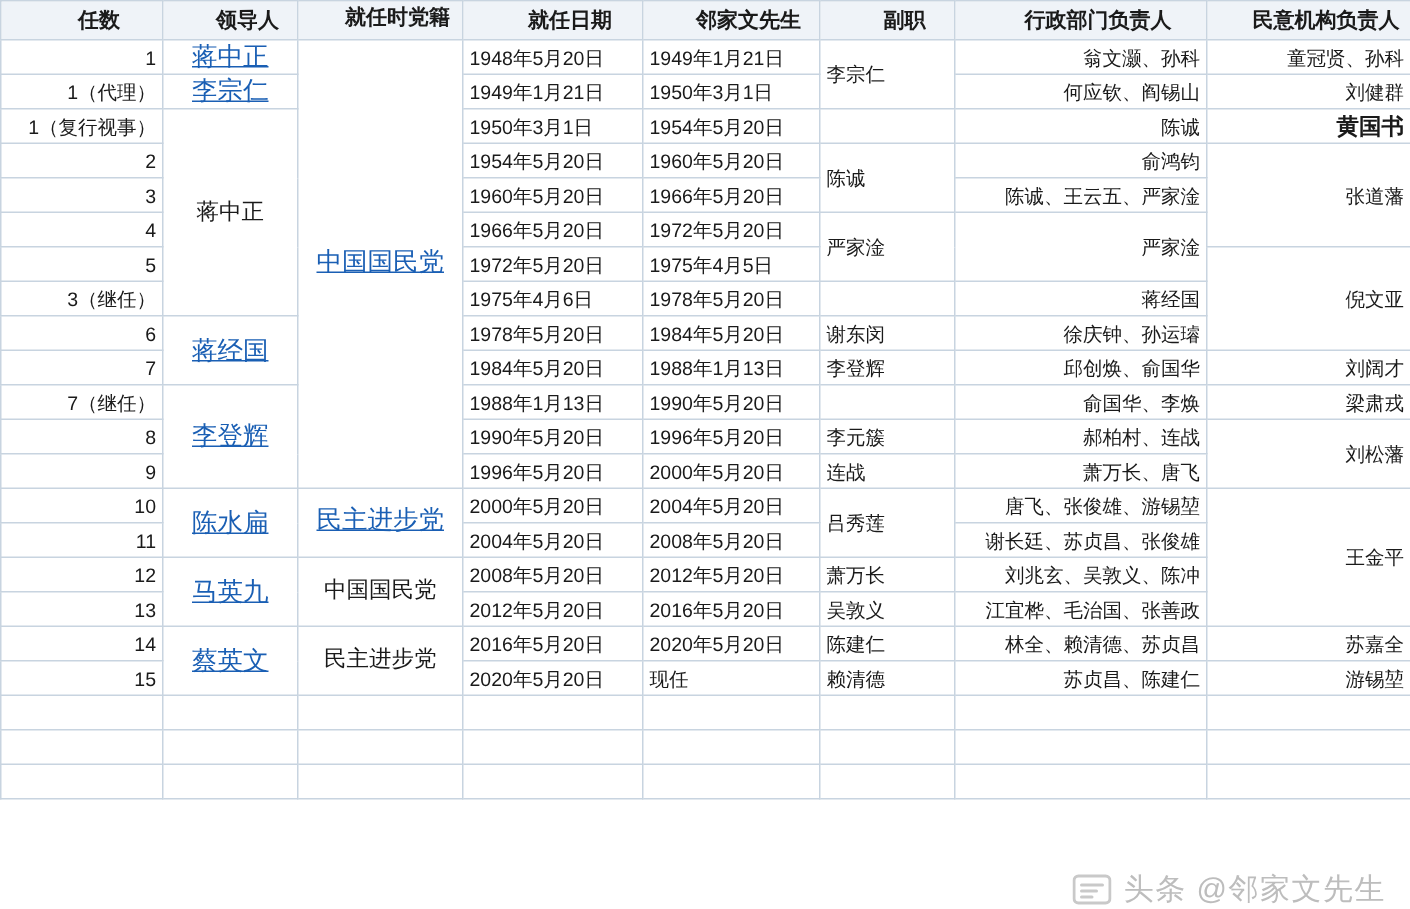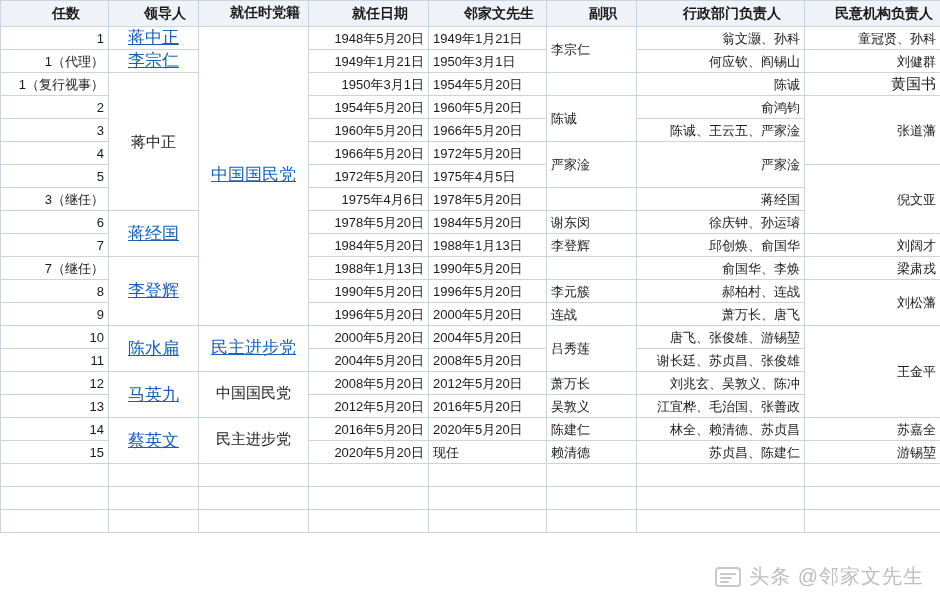"1948年5月20日" .c-start { text-align: right -> left }
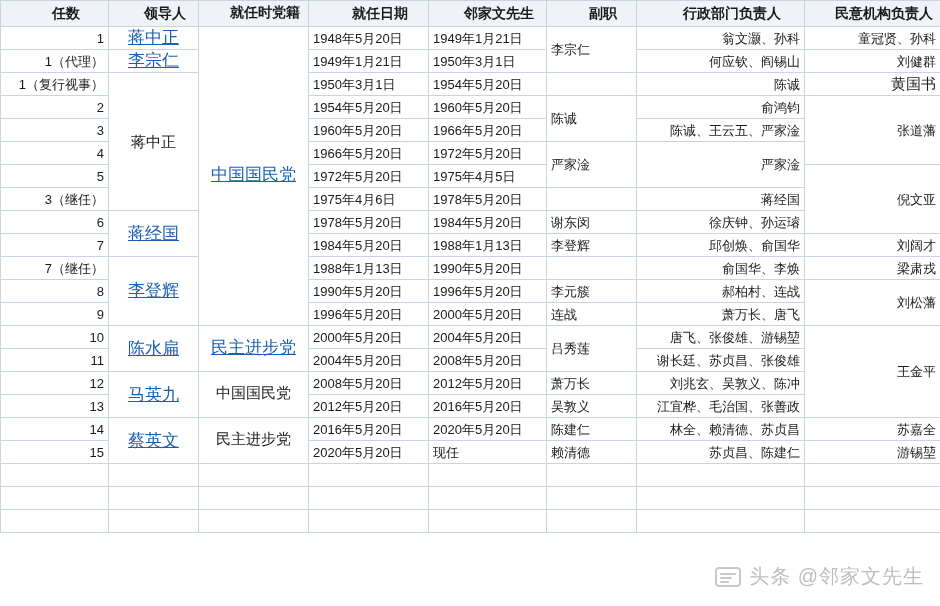"黄国书" span.mid { font-weight: normal -> bold }
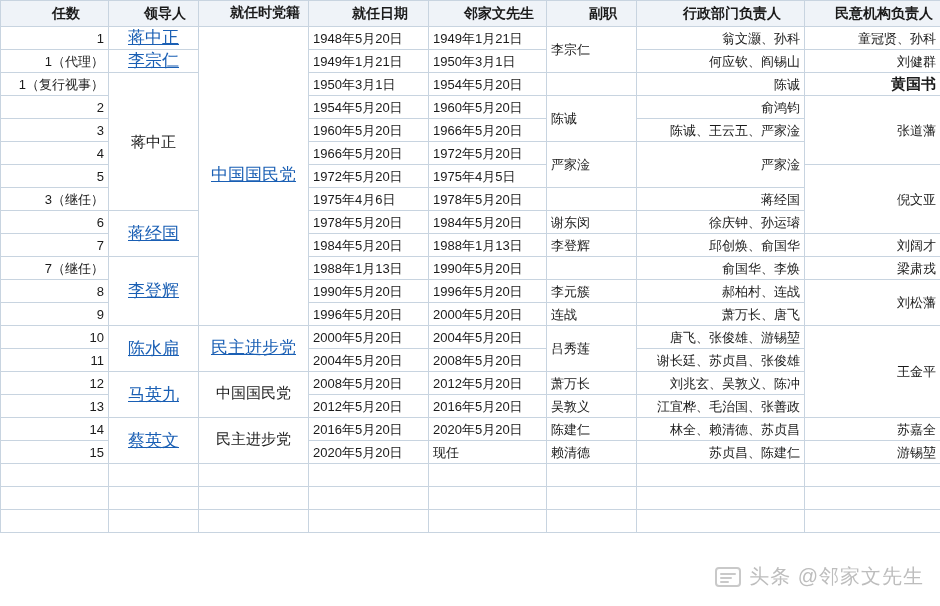"头条 @邻家文先生" .watermark { bottom: 16px -> 0 }
